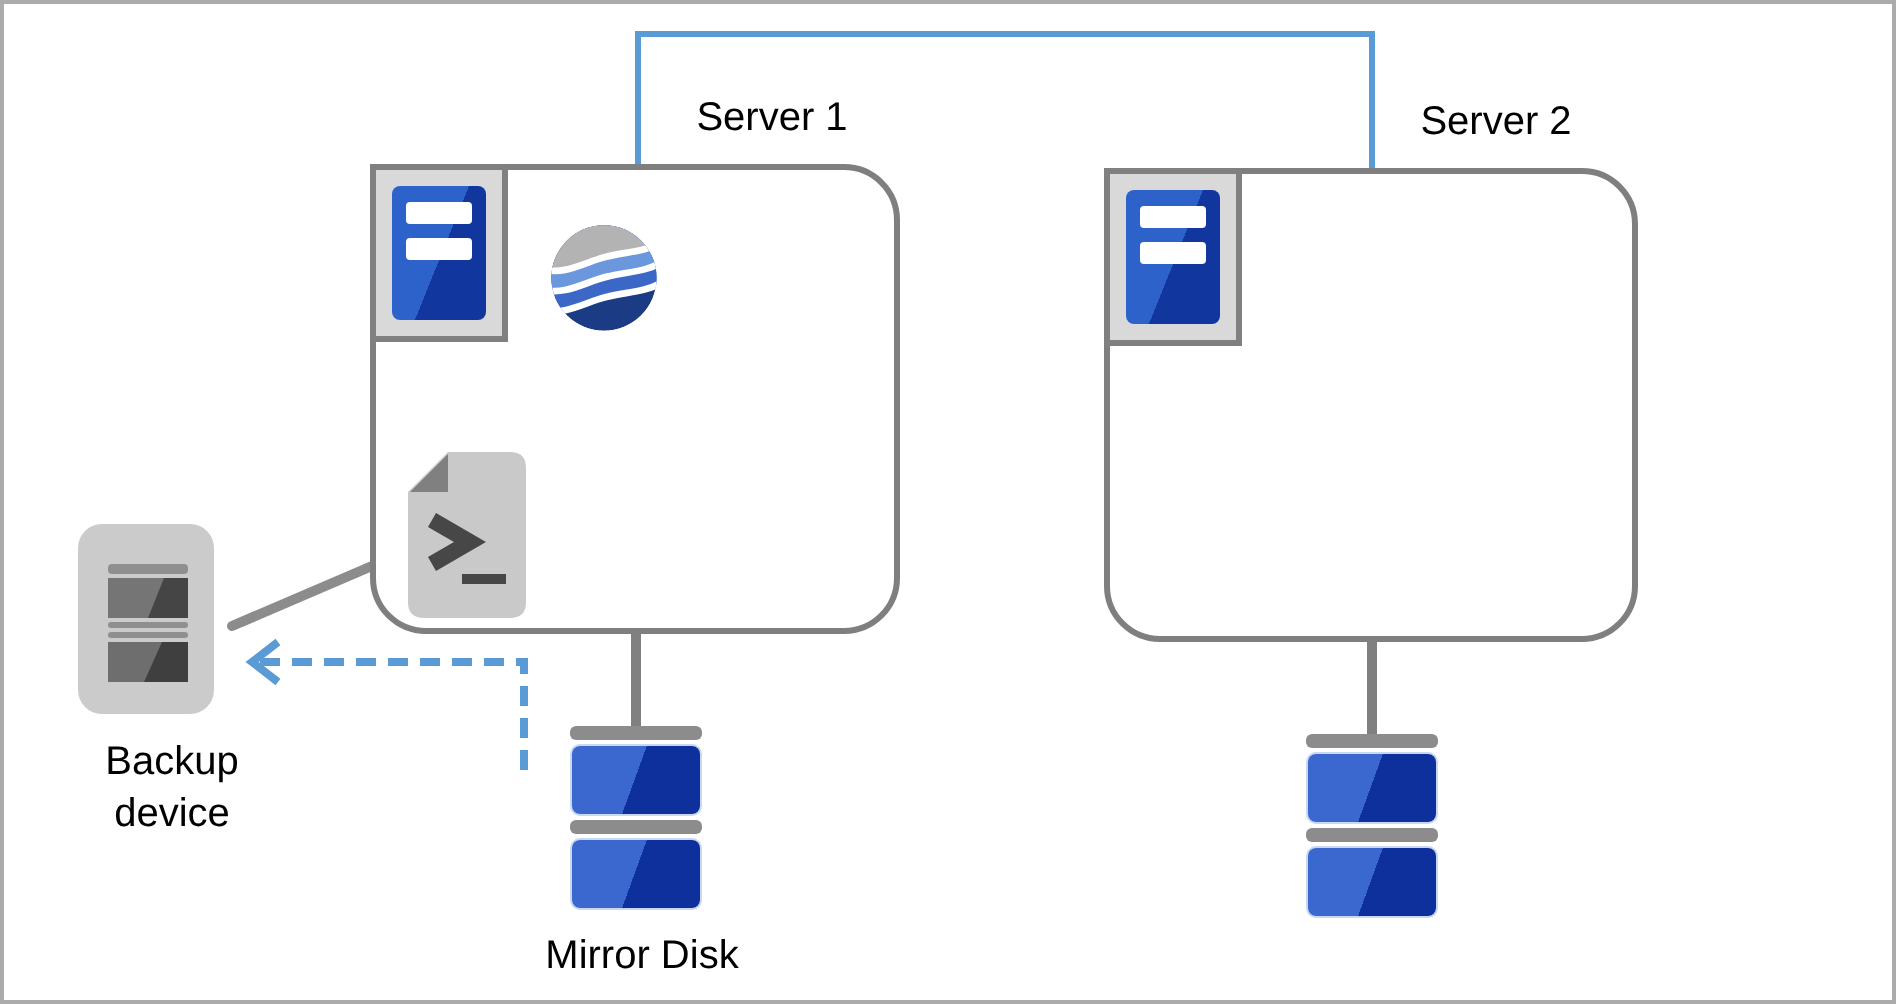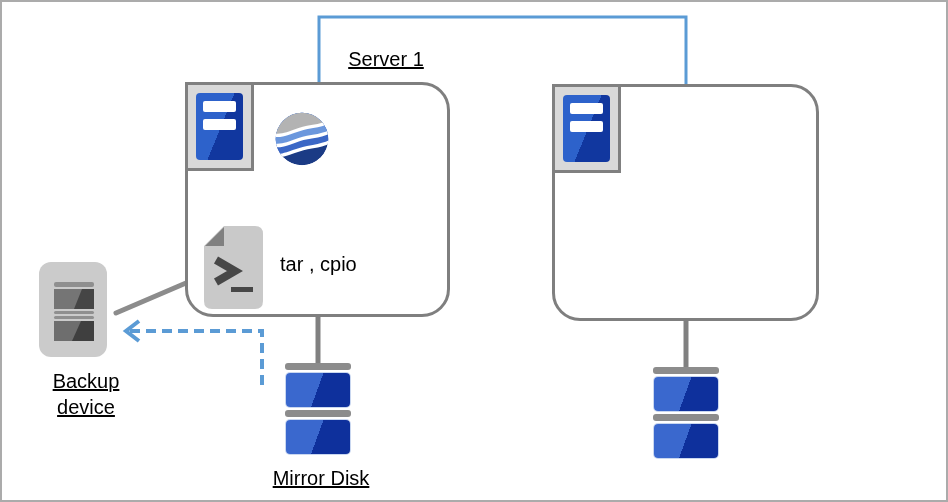"Server 1" .label.center { text-decoration: underline -> none }
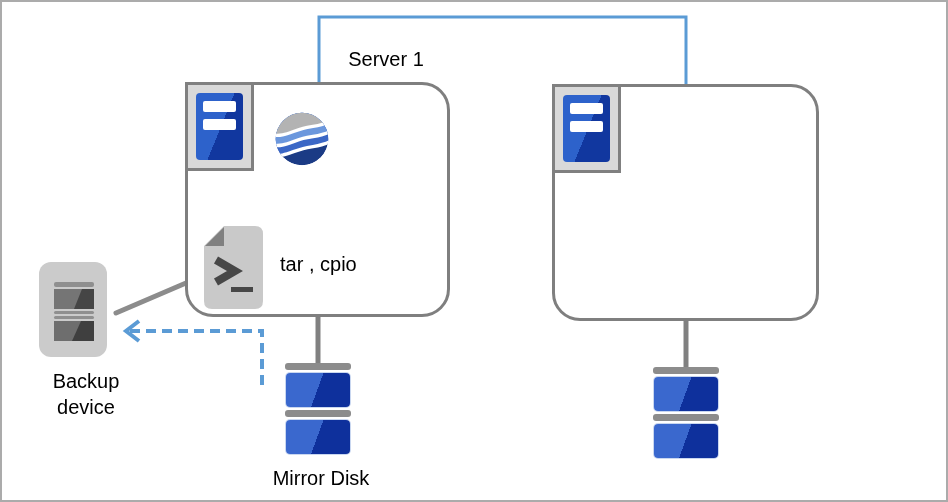"Server 2" div.label { html: none -> <div>Server 2</div> }
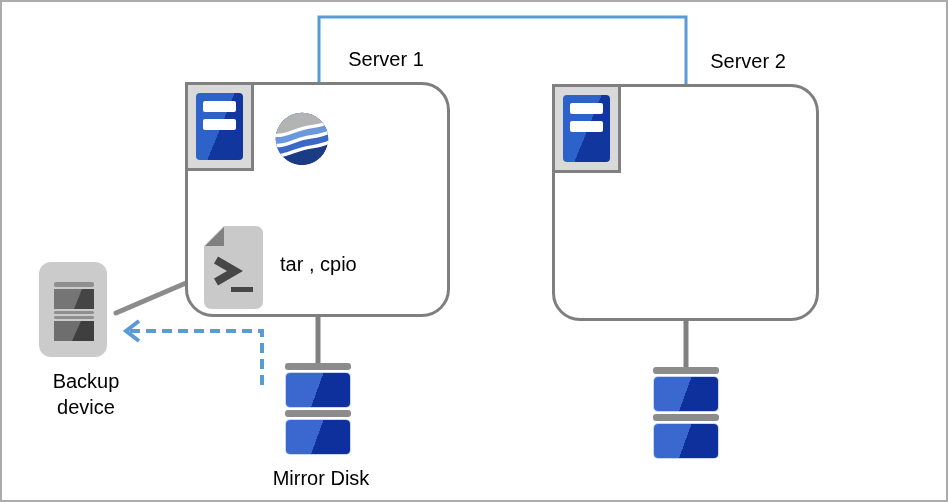"tar , cpio" div.label { html: <div>tar , cpio</div> -> none }
